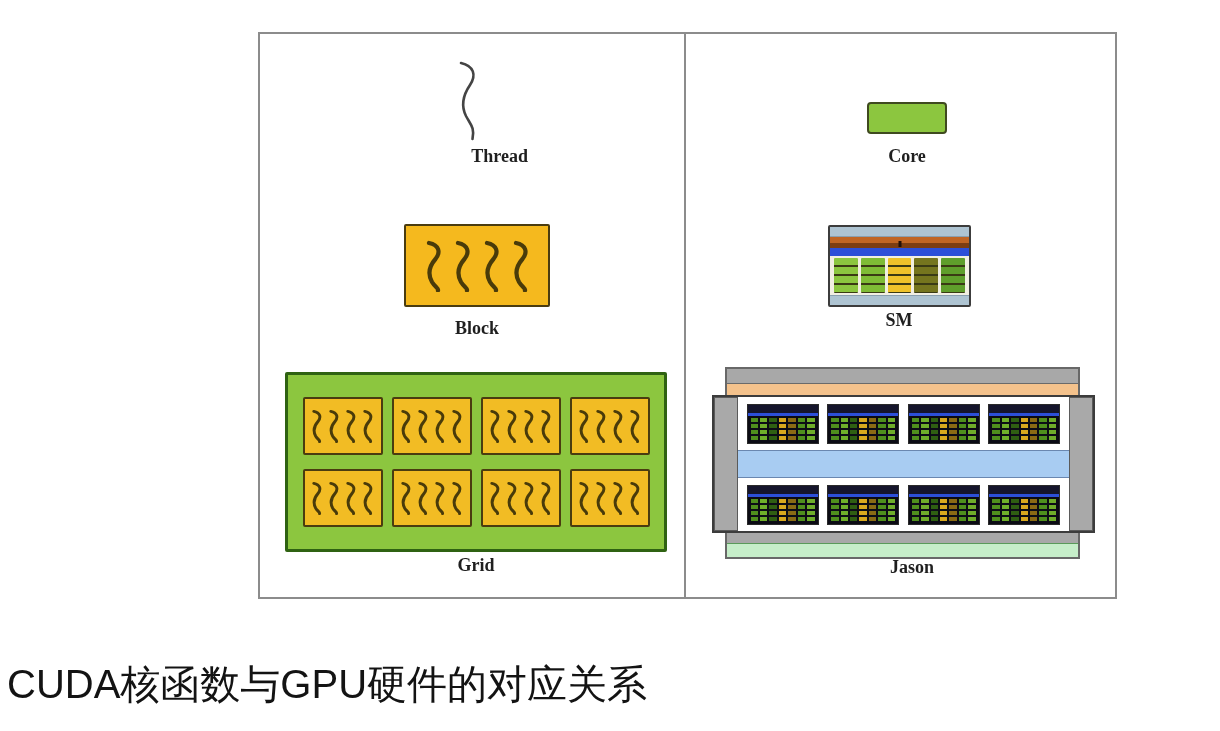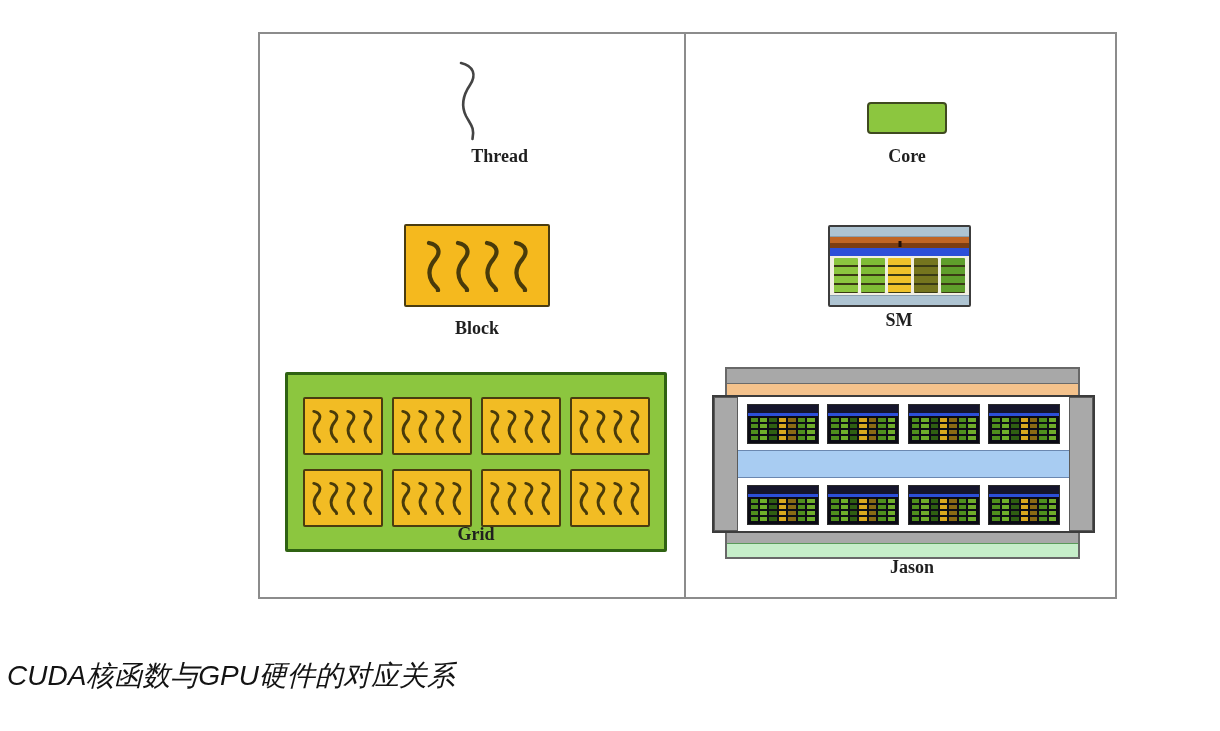"Grid" div.shape-label { top: 490px -> 521px }
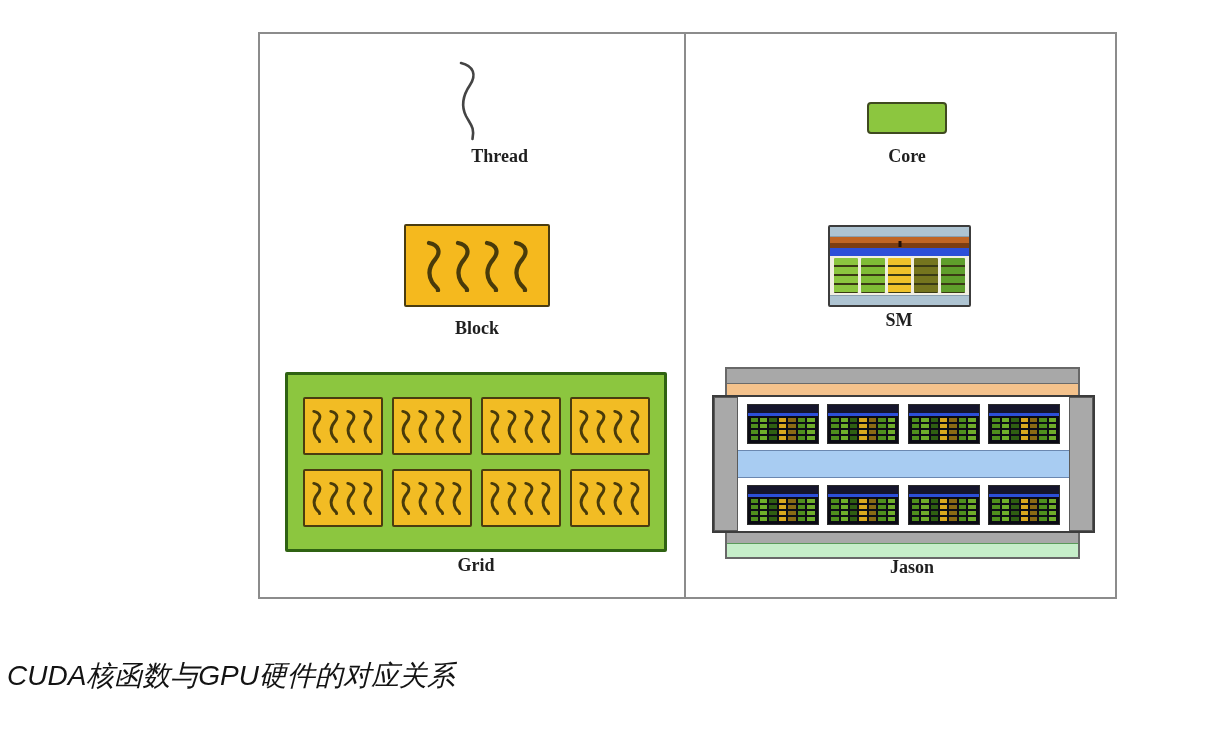"CUDA核函数与GPU硬件的对应关系" .caption { font-size: 28px -> 40px; font-style: italic -> none }
